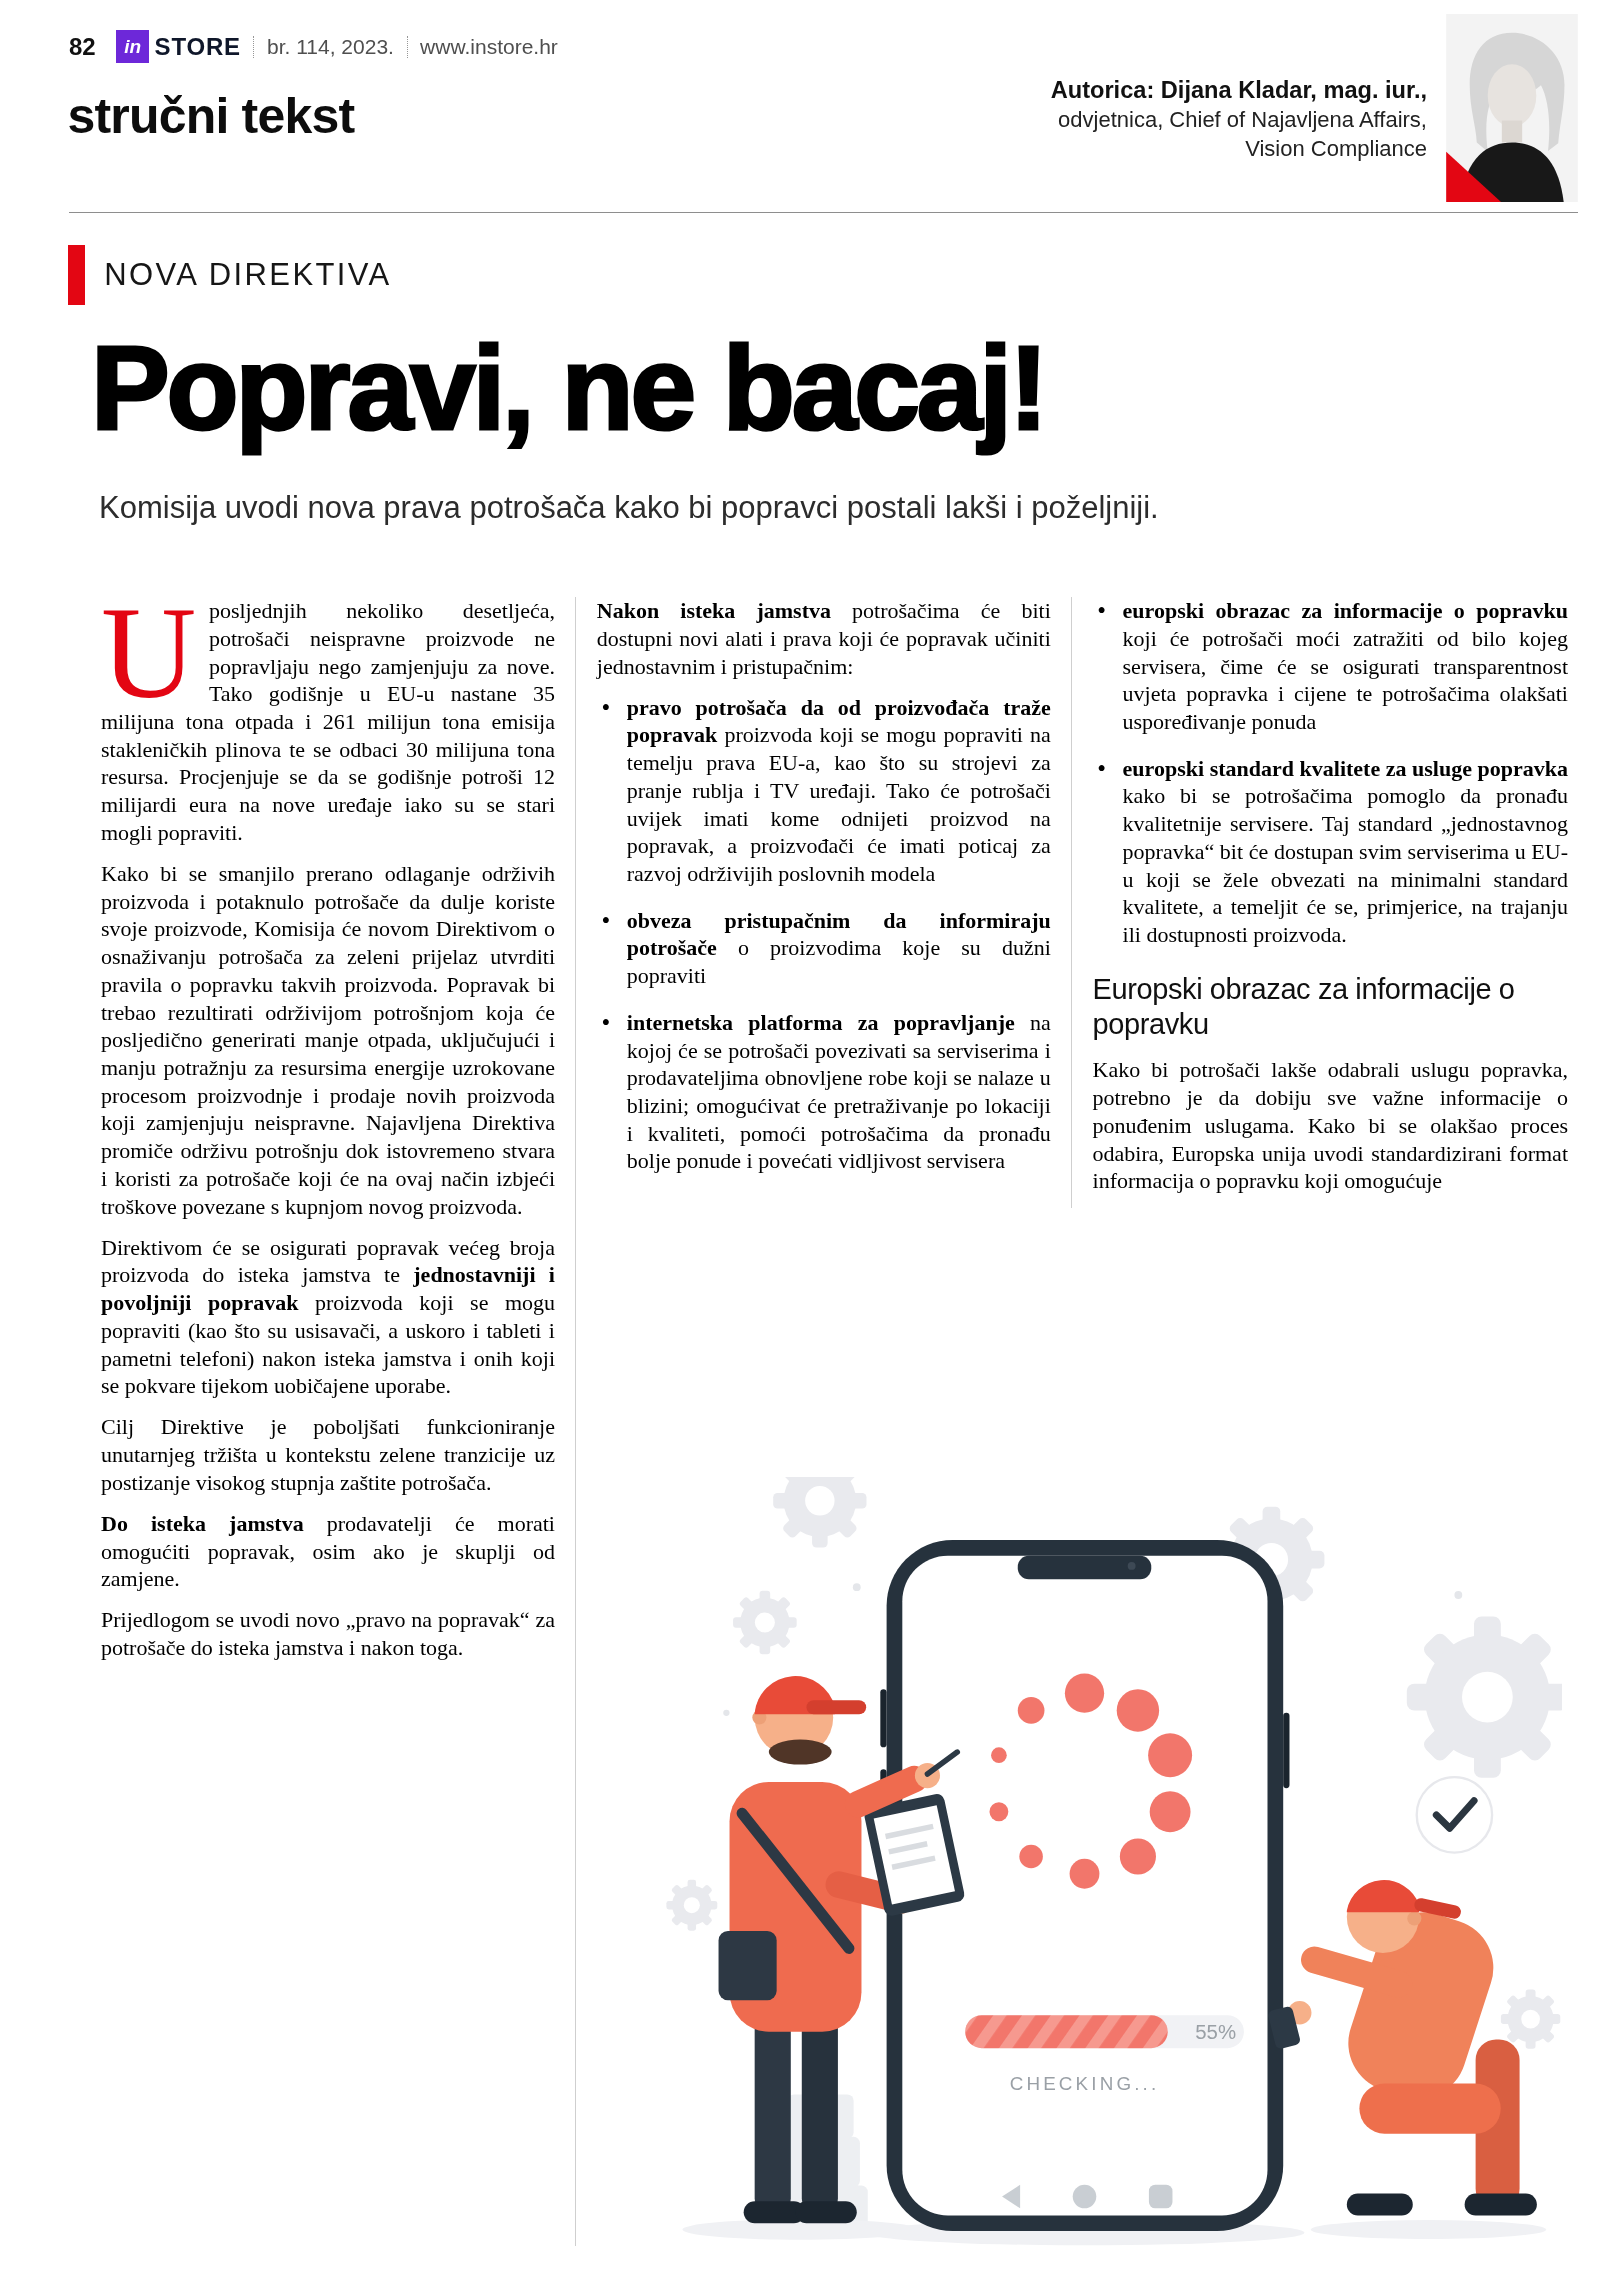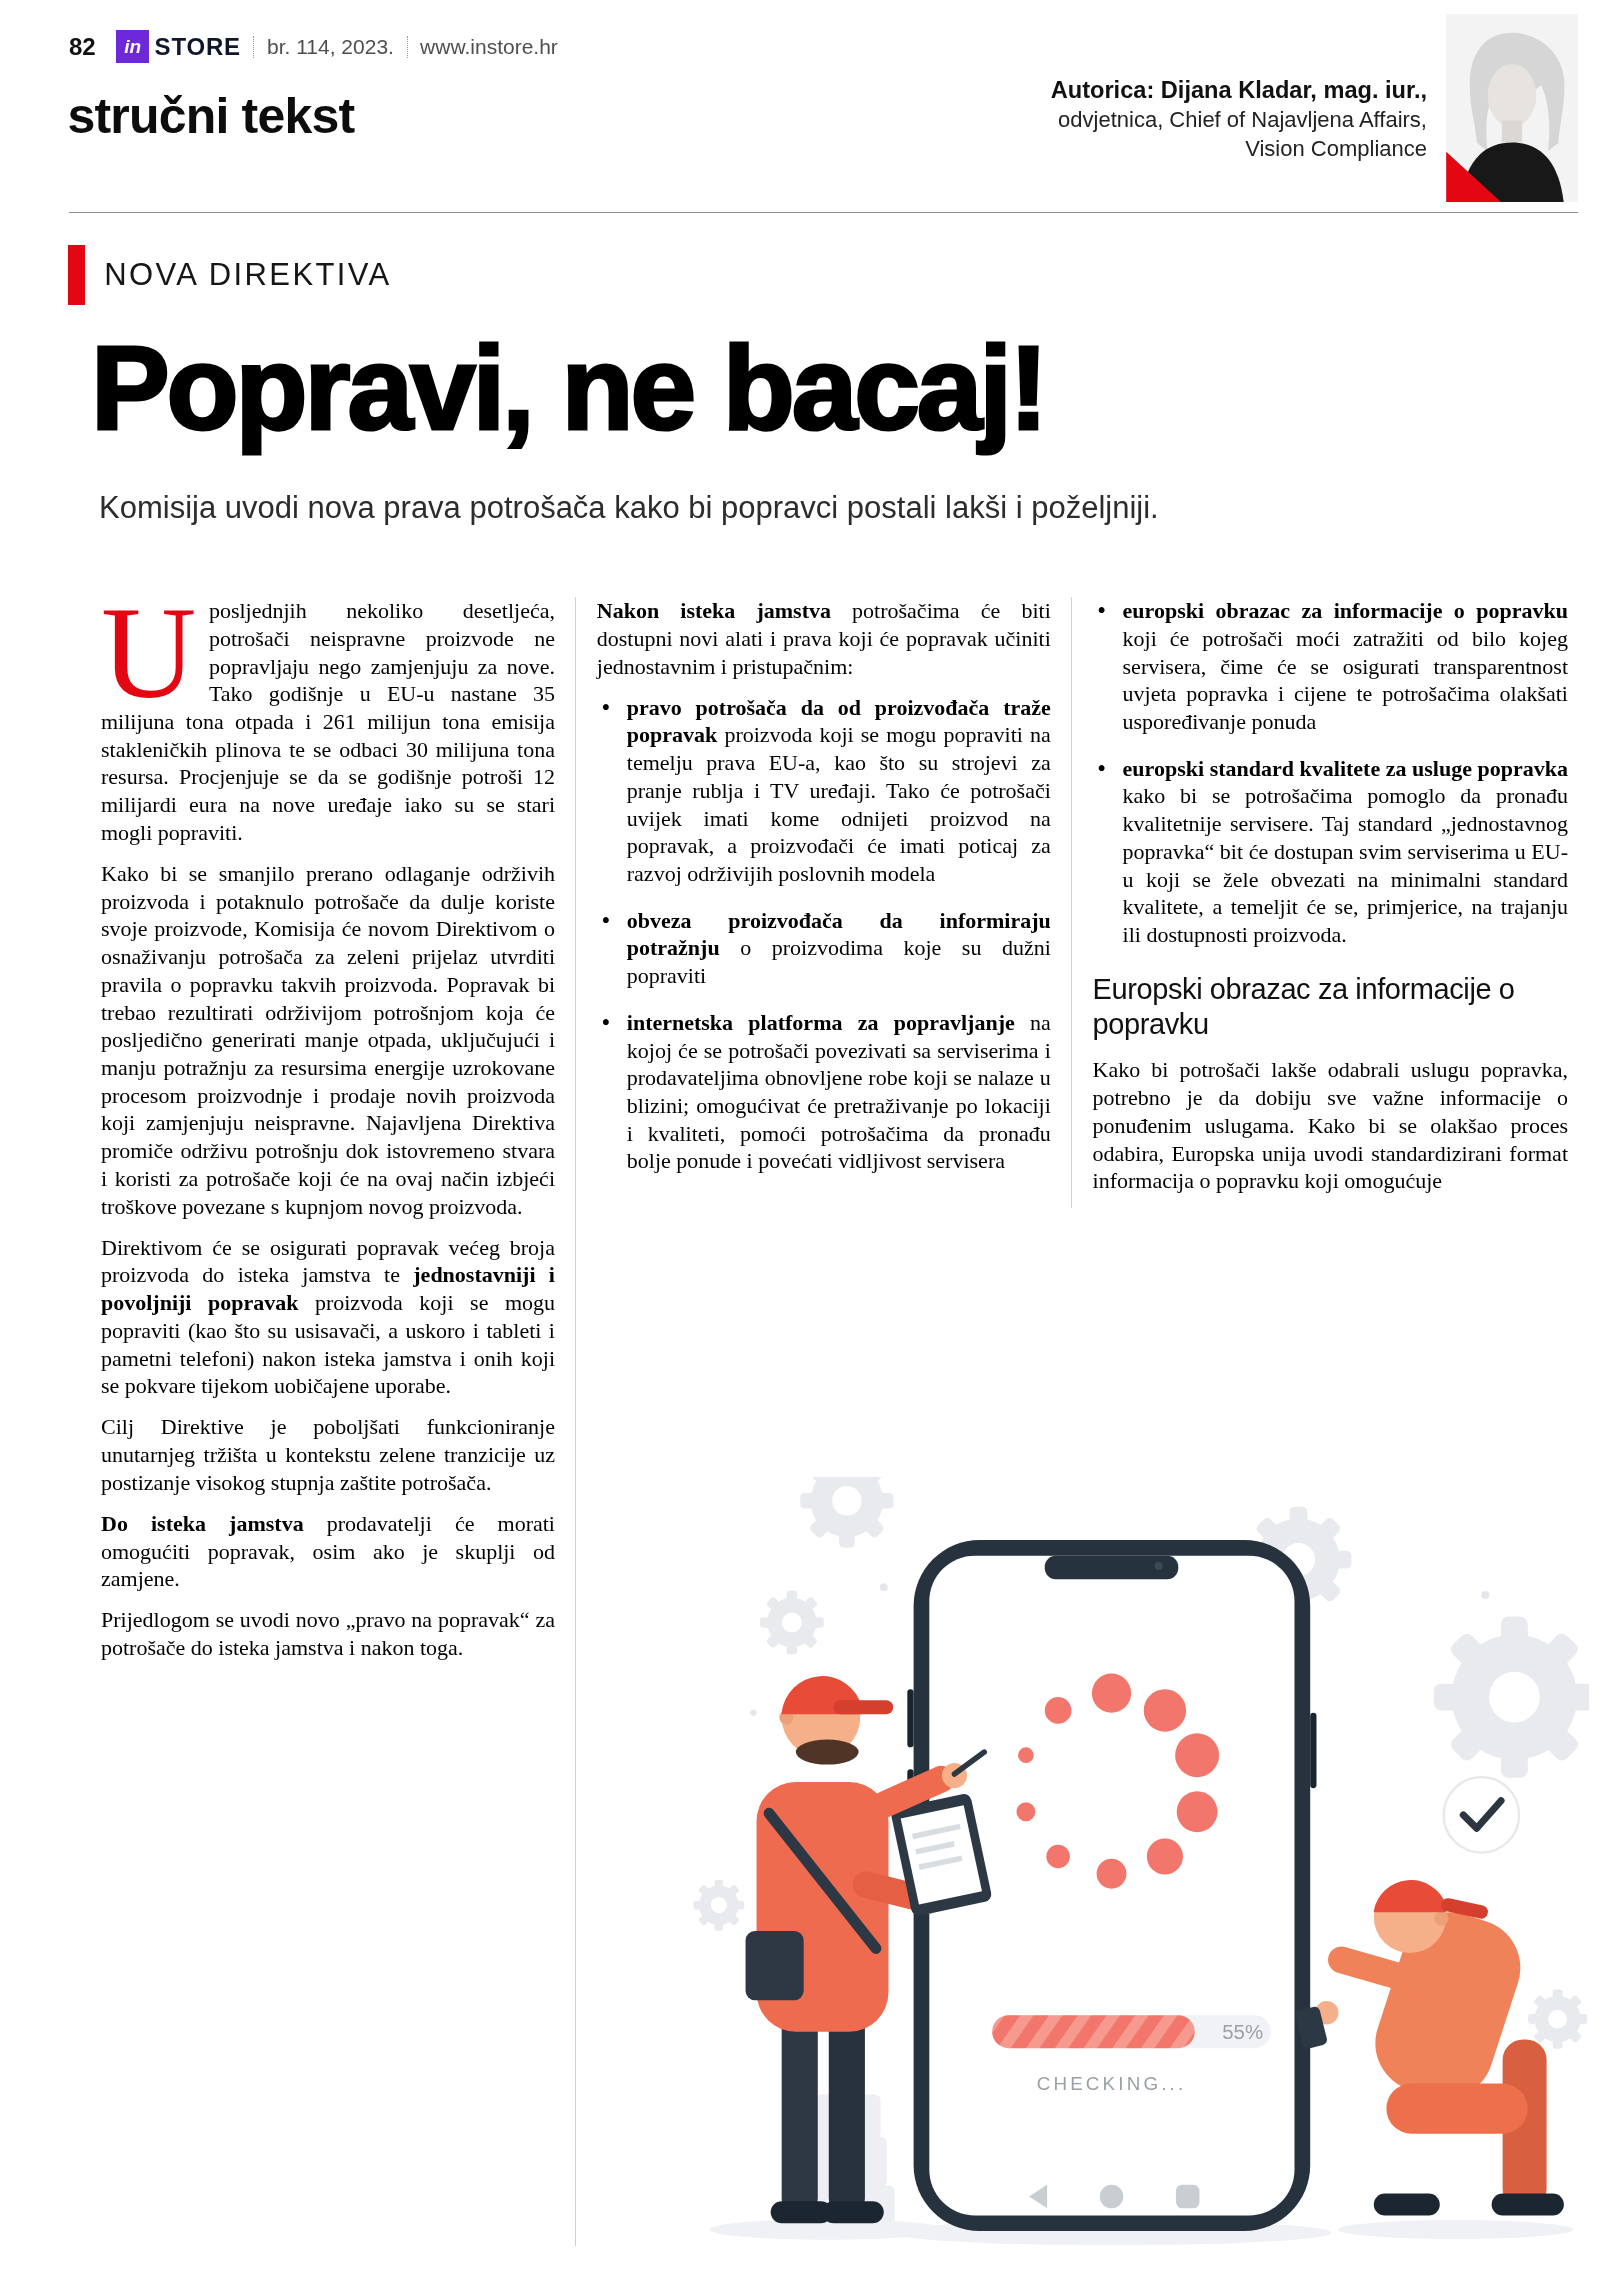"obveza proizvođača da informiraju" strong { text: proizvođača da informiraju potražnju -> pristupačnim da informiraju potrošače }
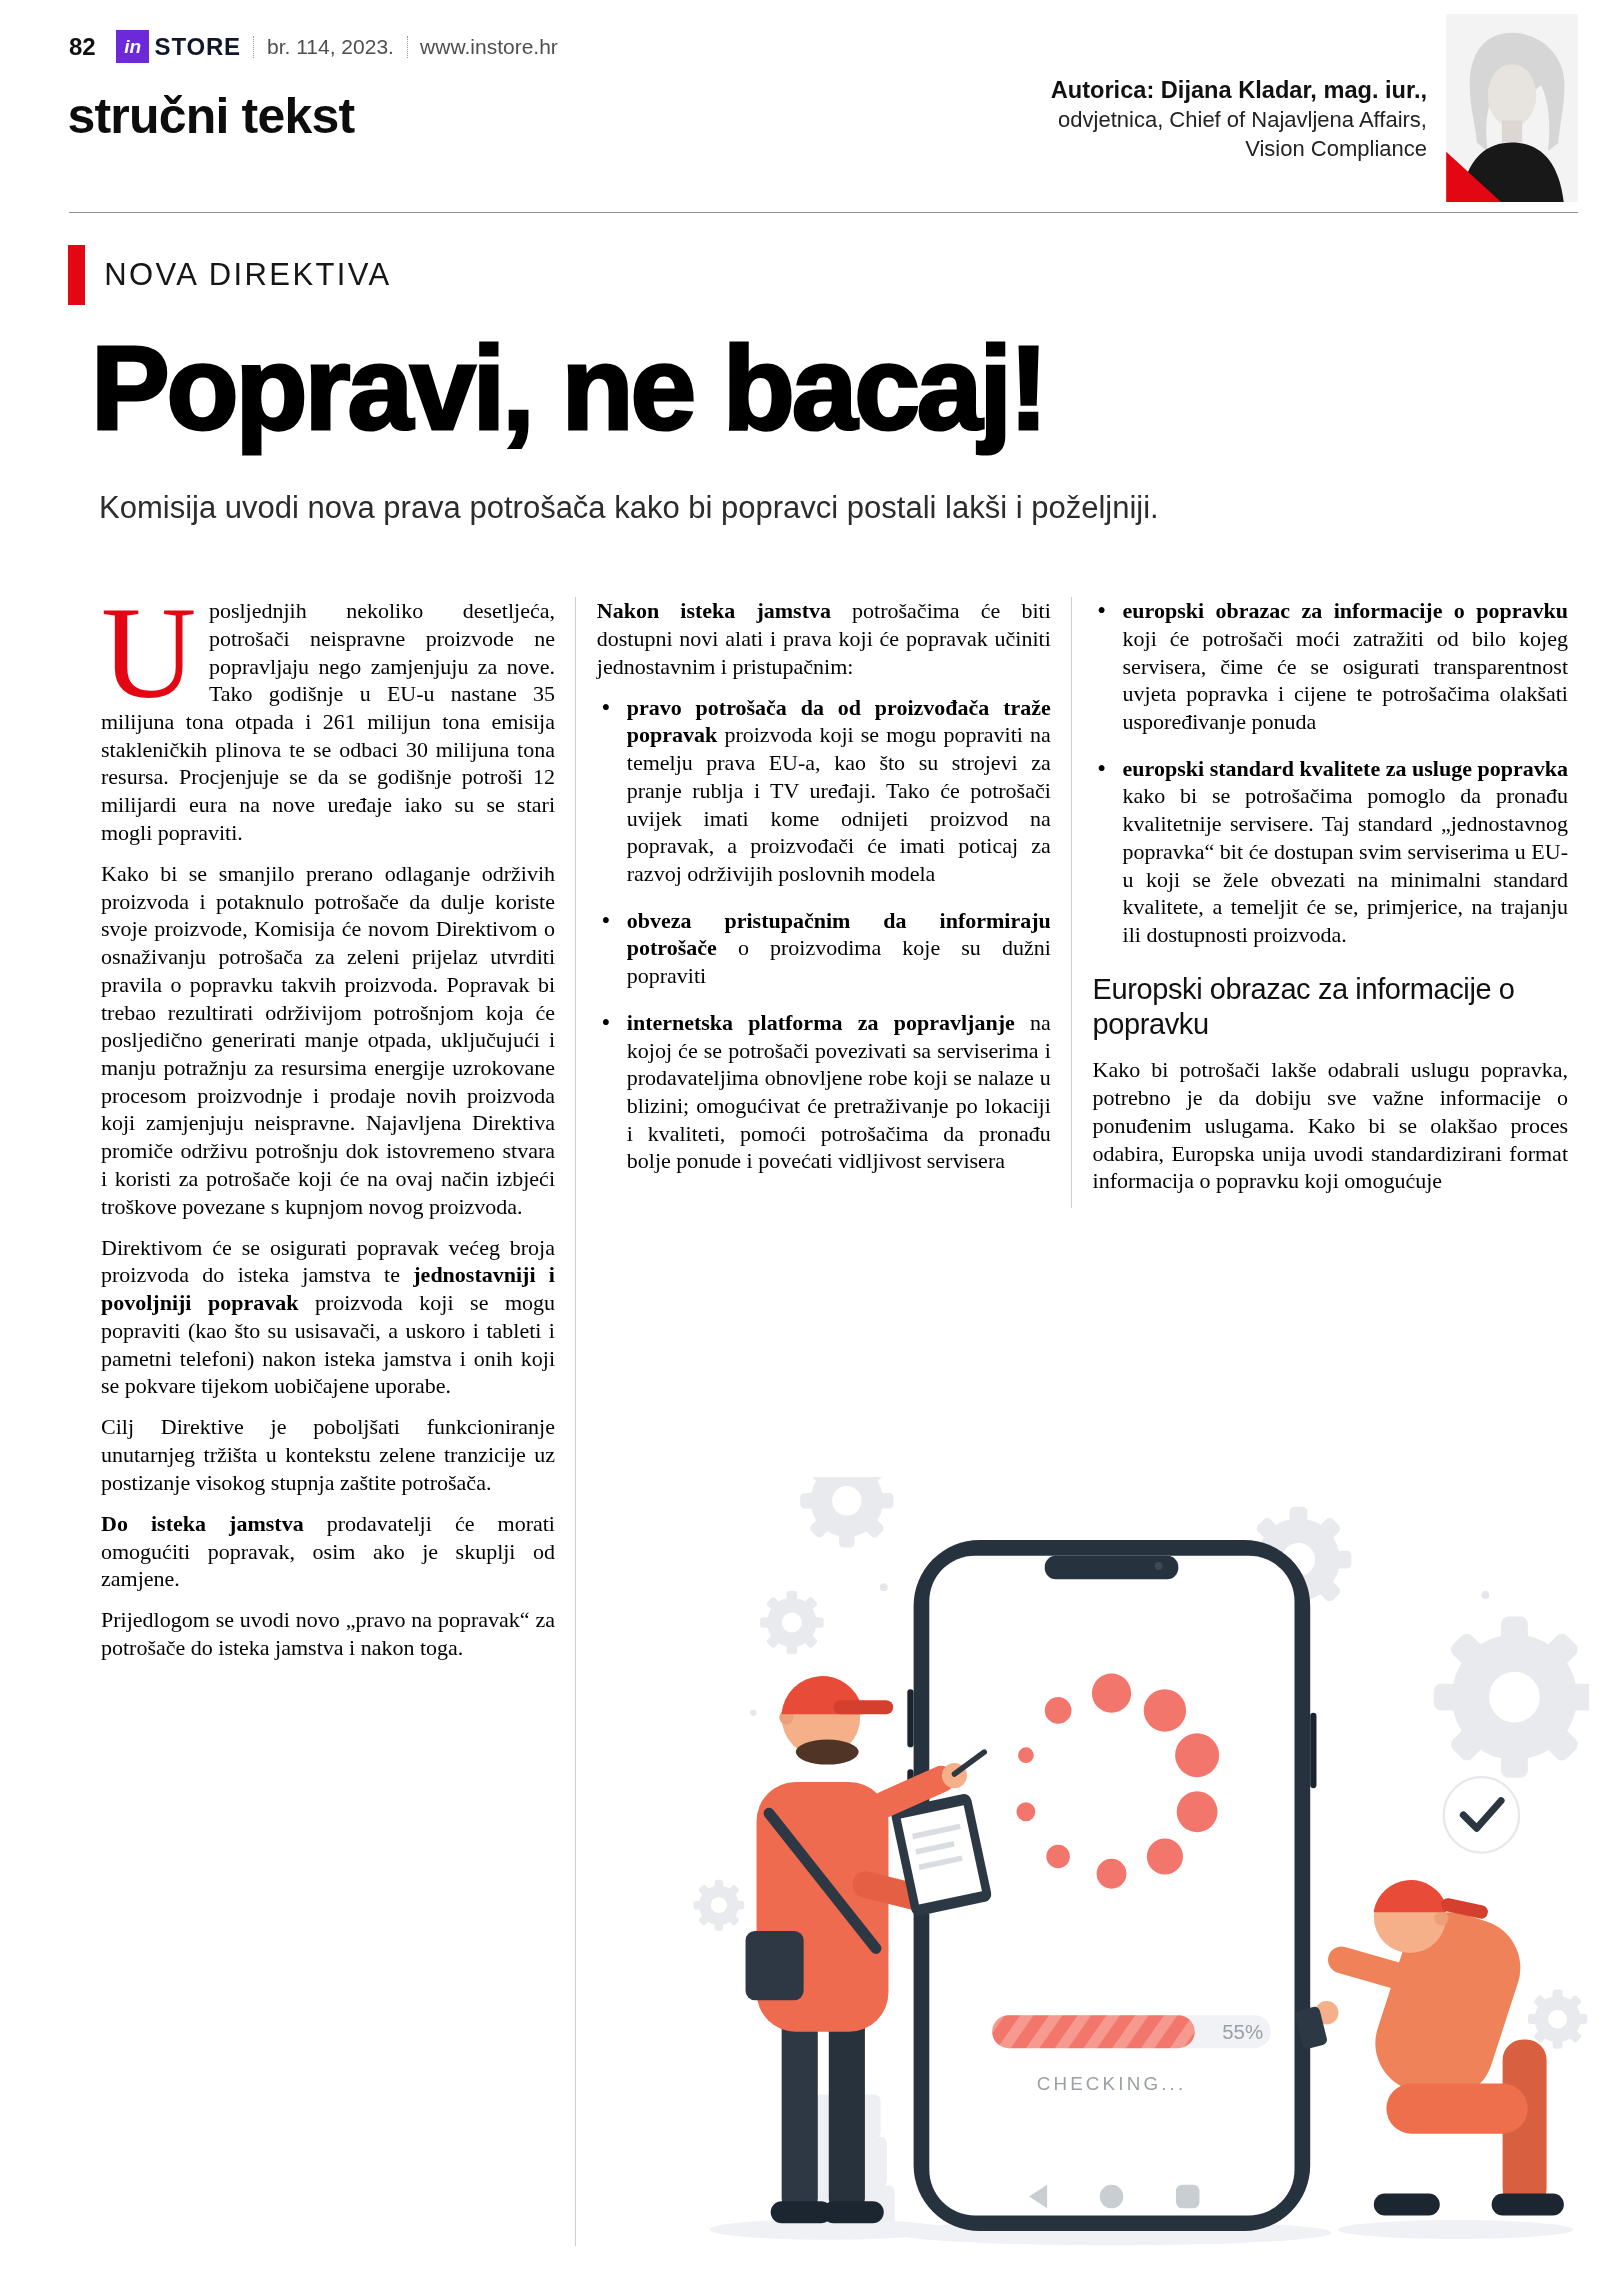"55%" .illu { left: 577px -> 550px }
